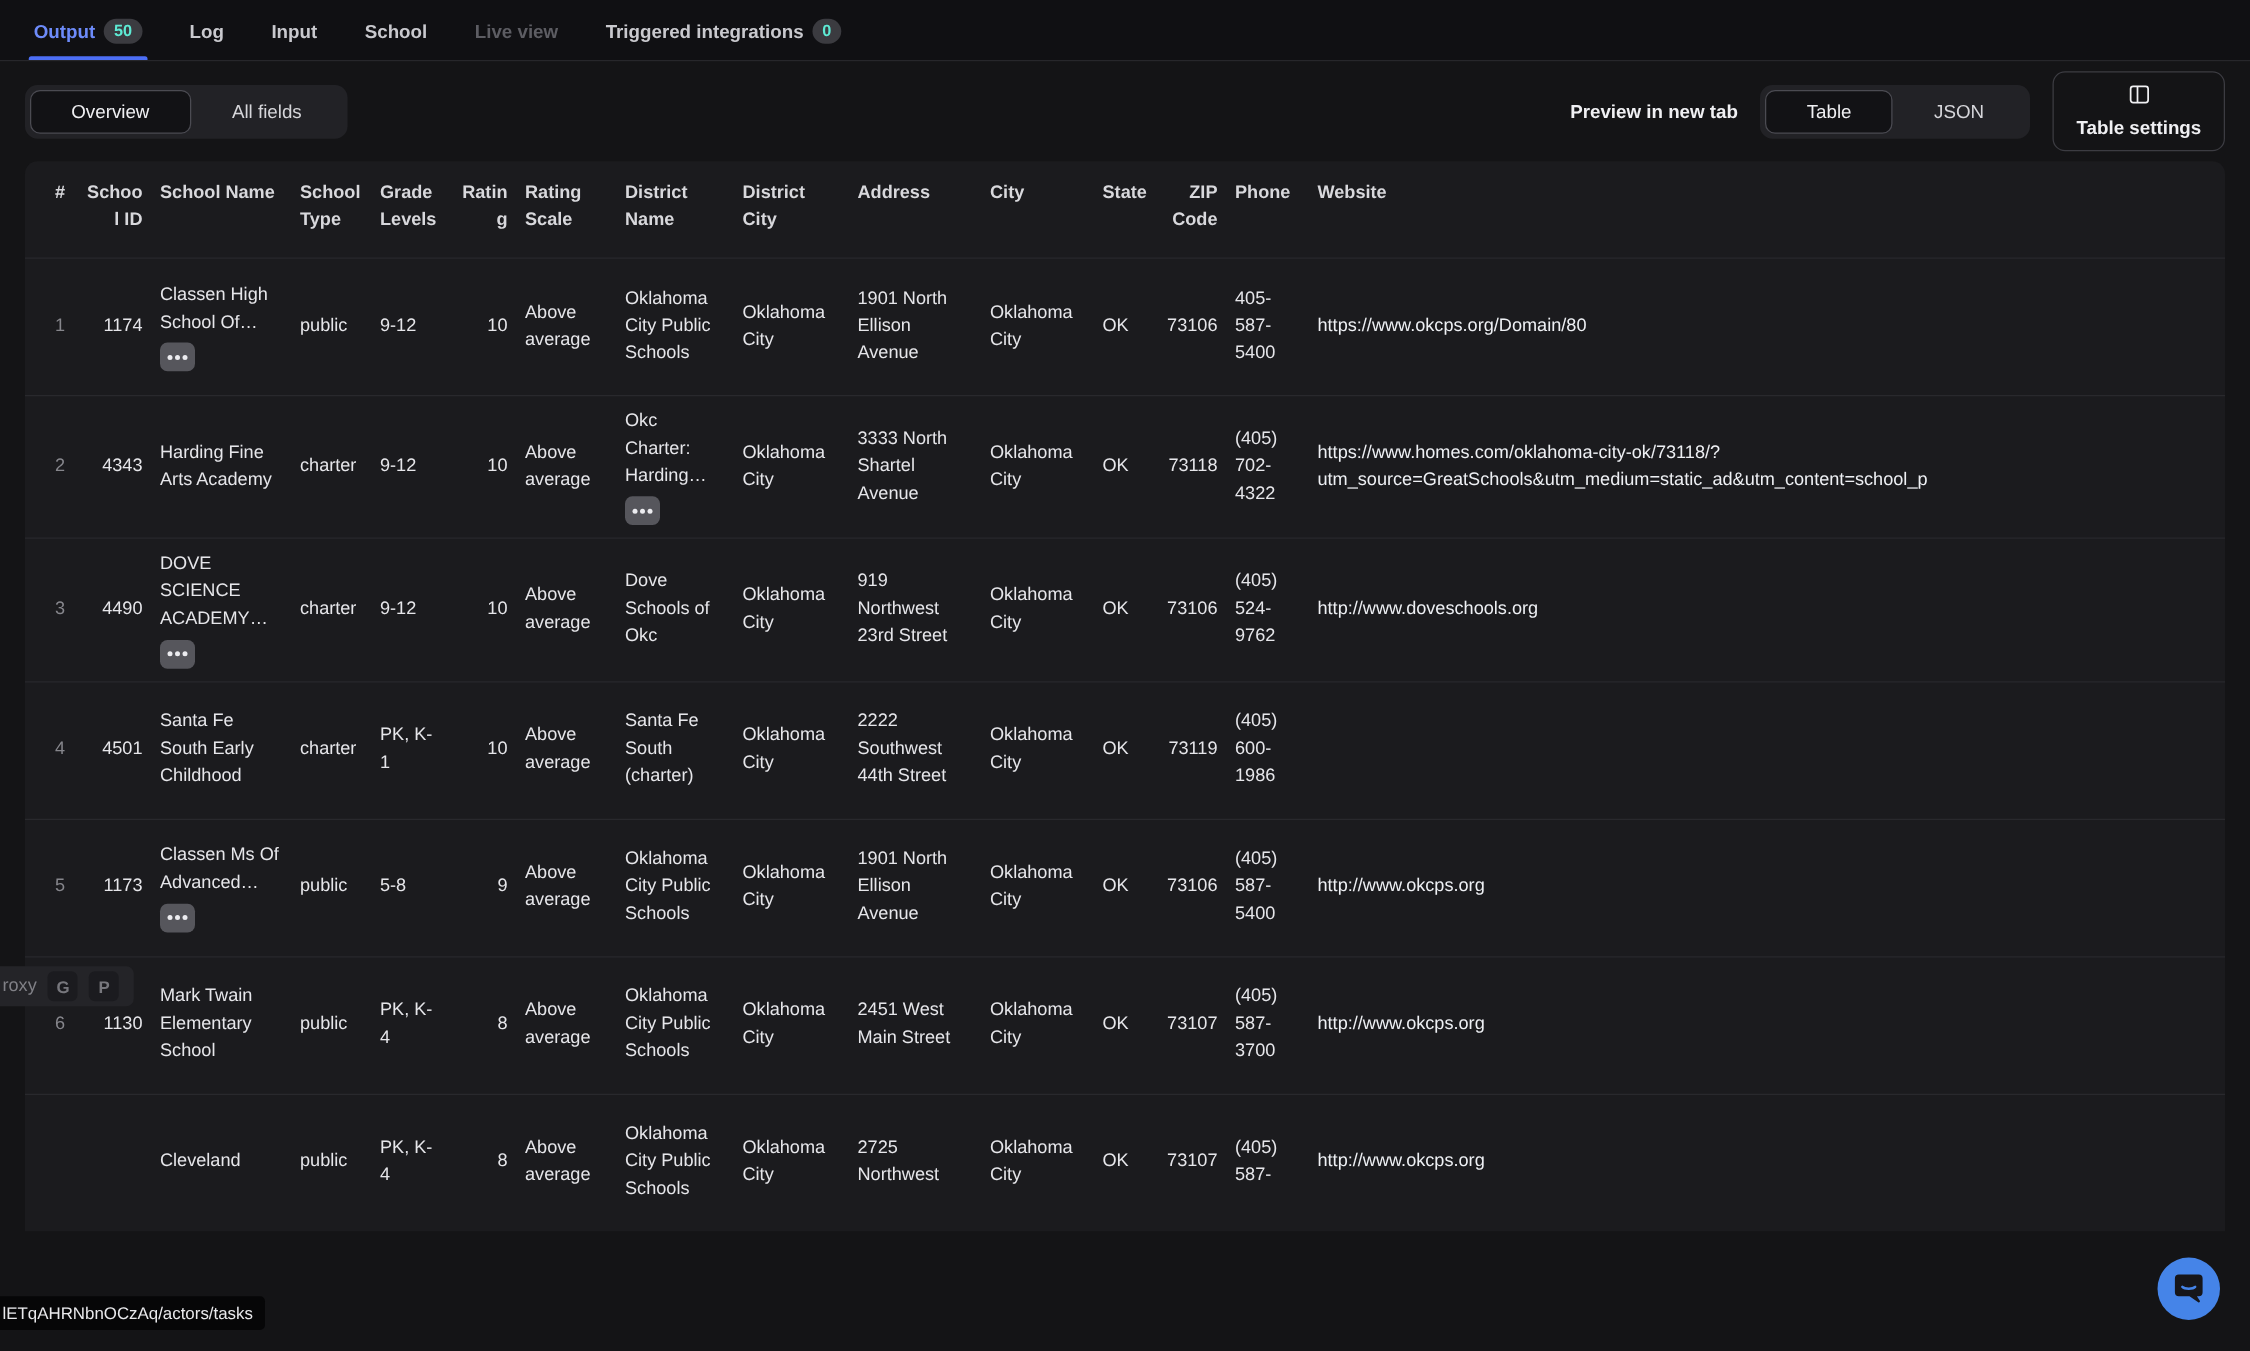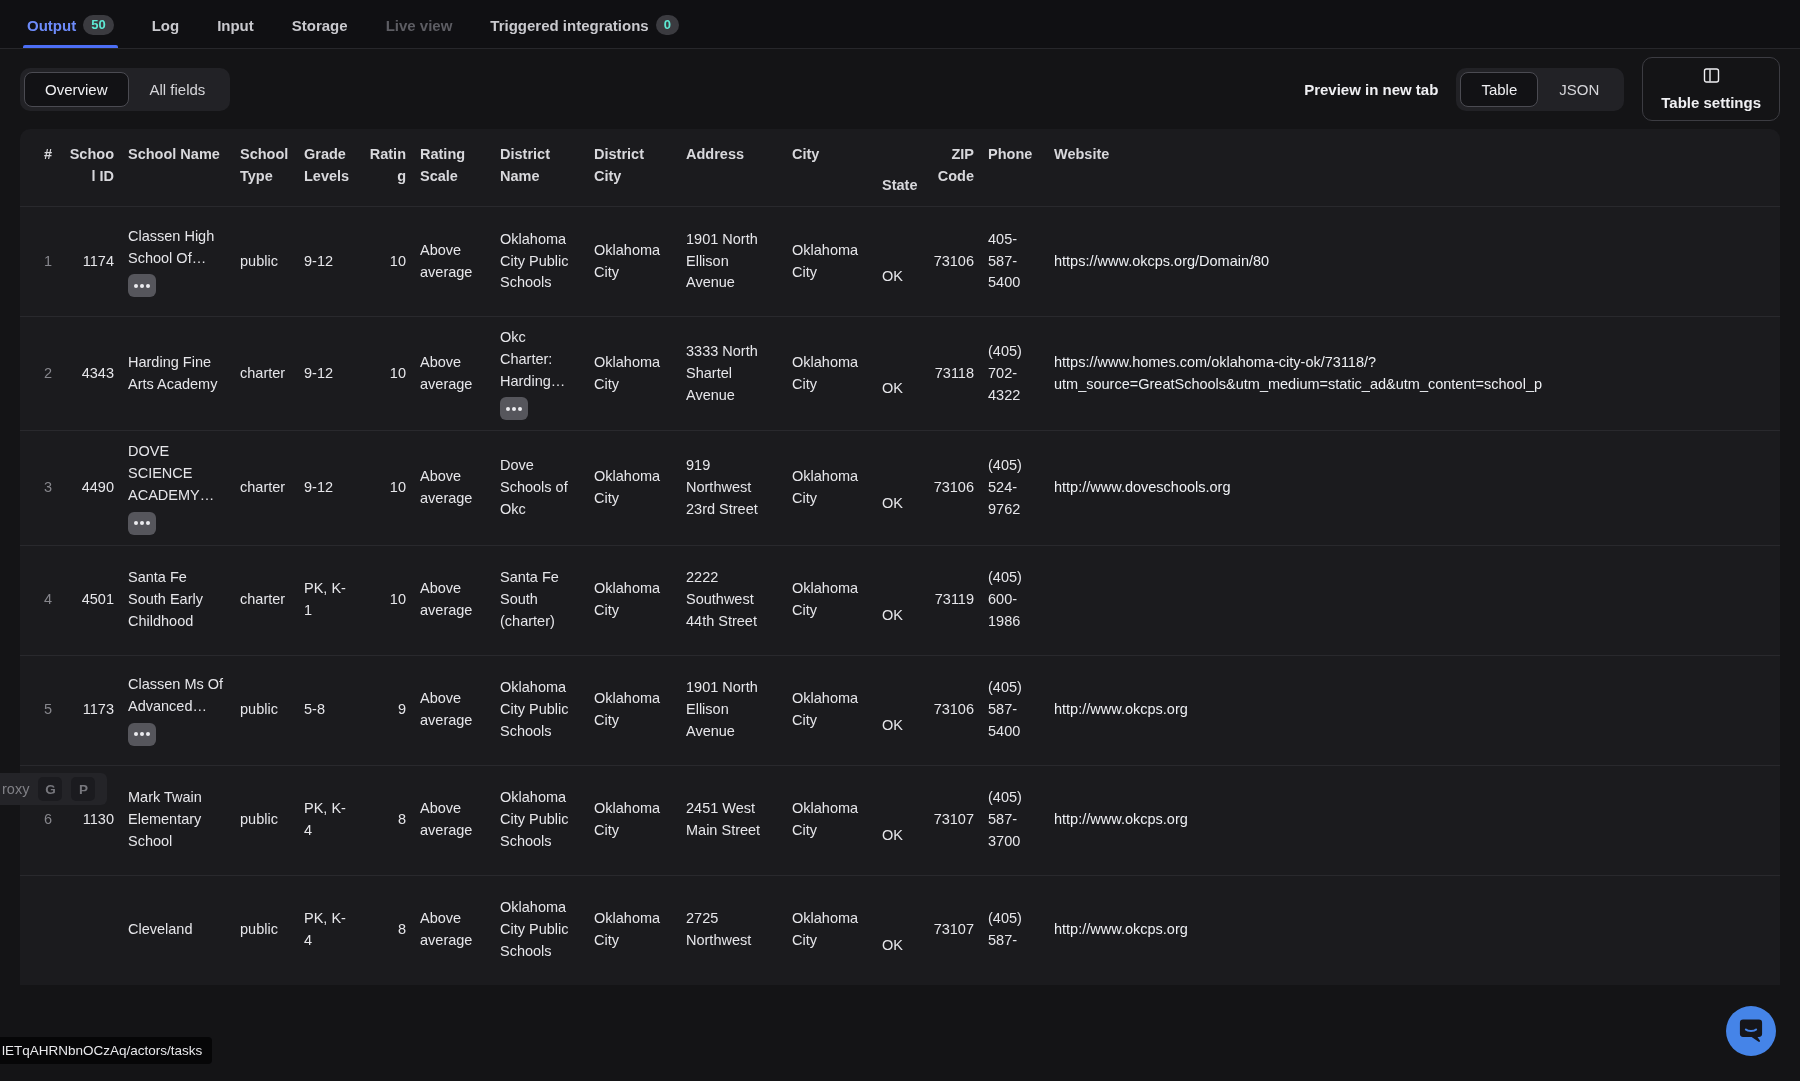"Storage" span { text: Storage -> School }
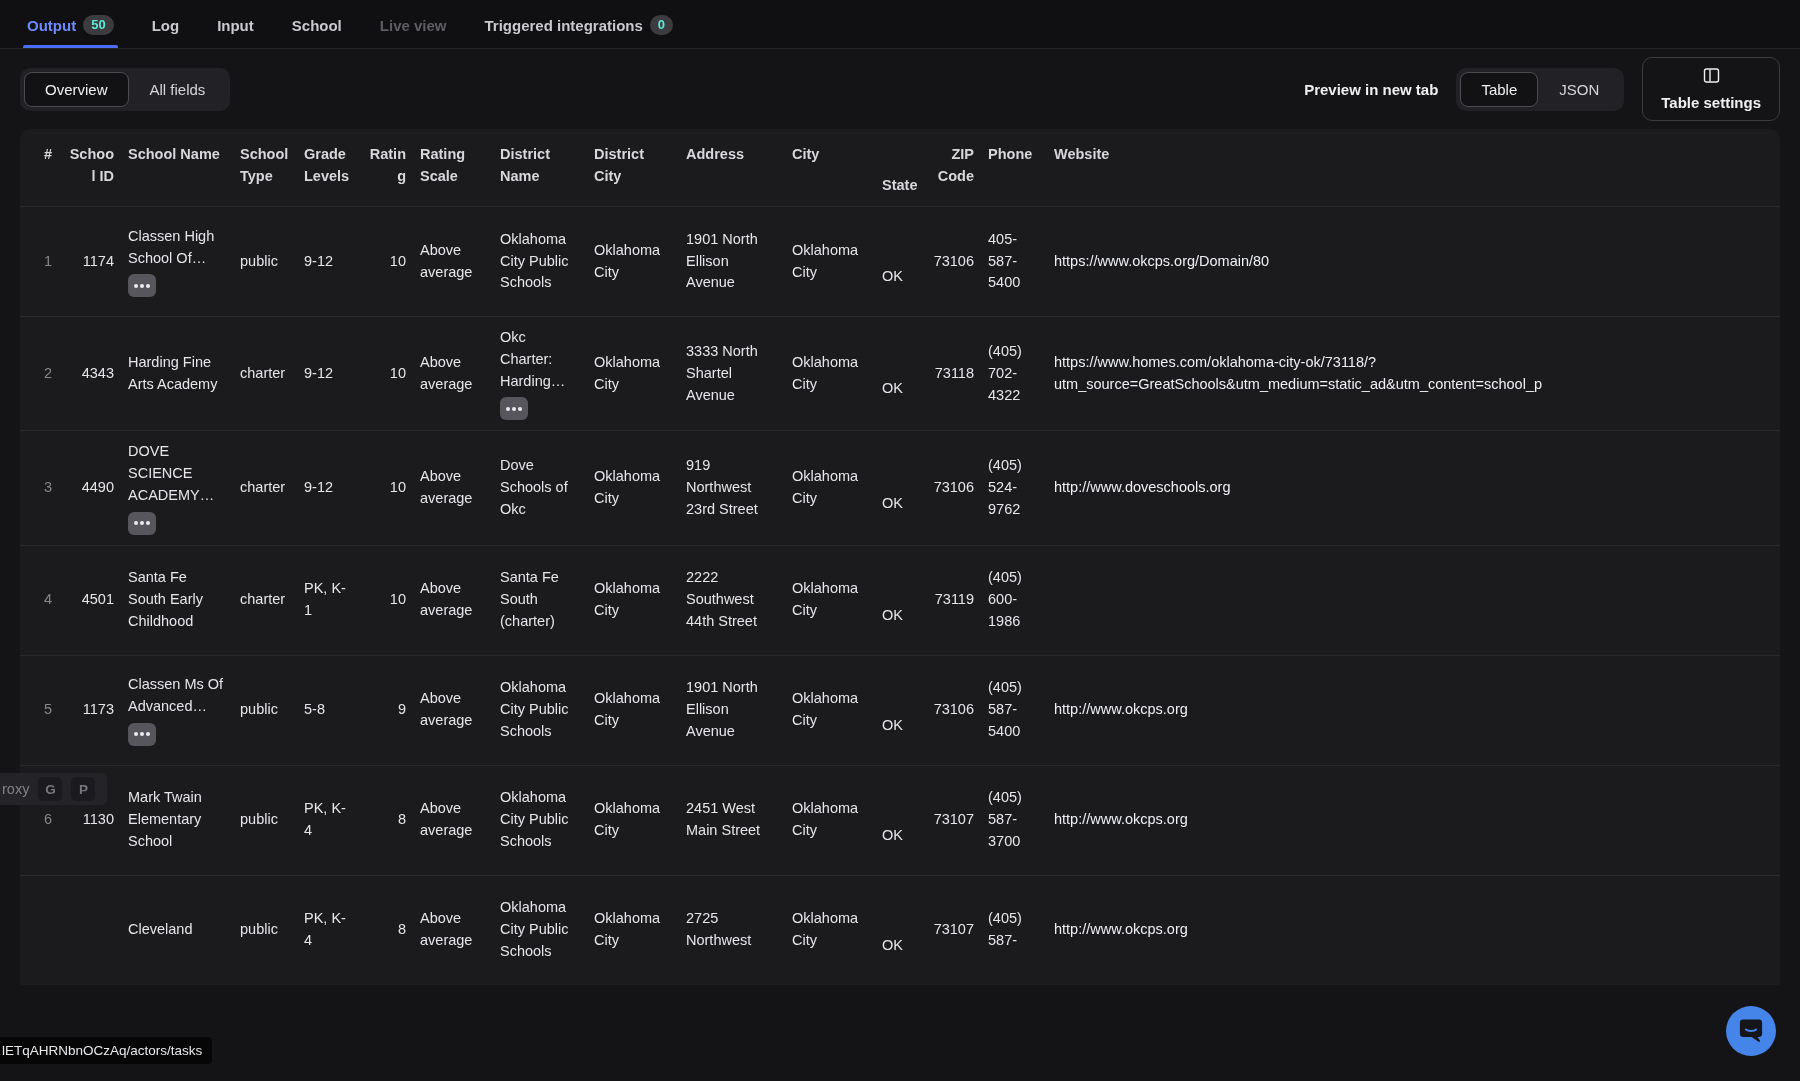"Overview" .seg-item { padding: 8px 20px -> 8px 32px }
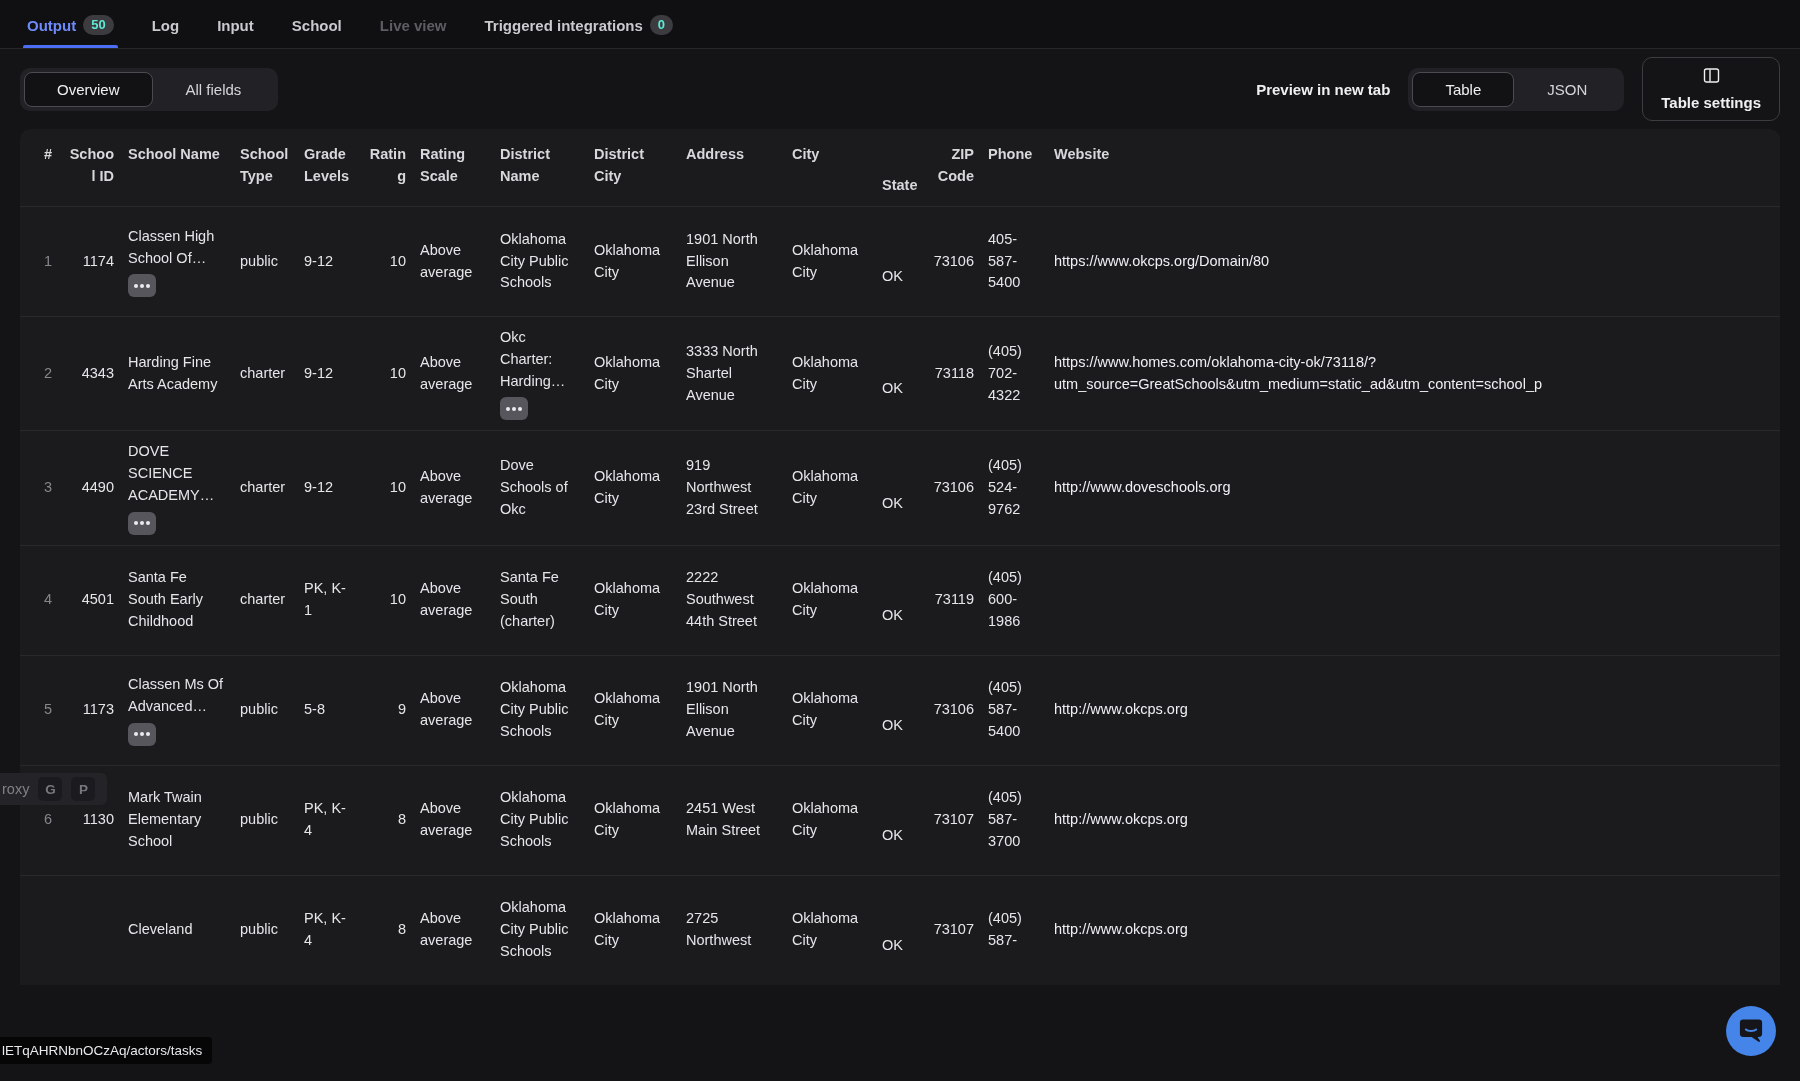"State" .c-state { margin-top: 31px -> none }
